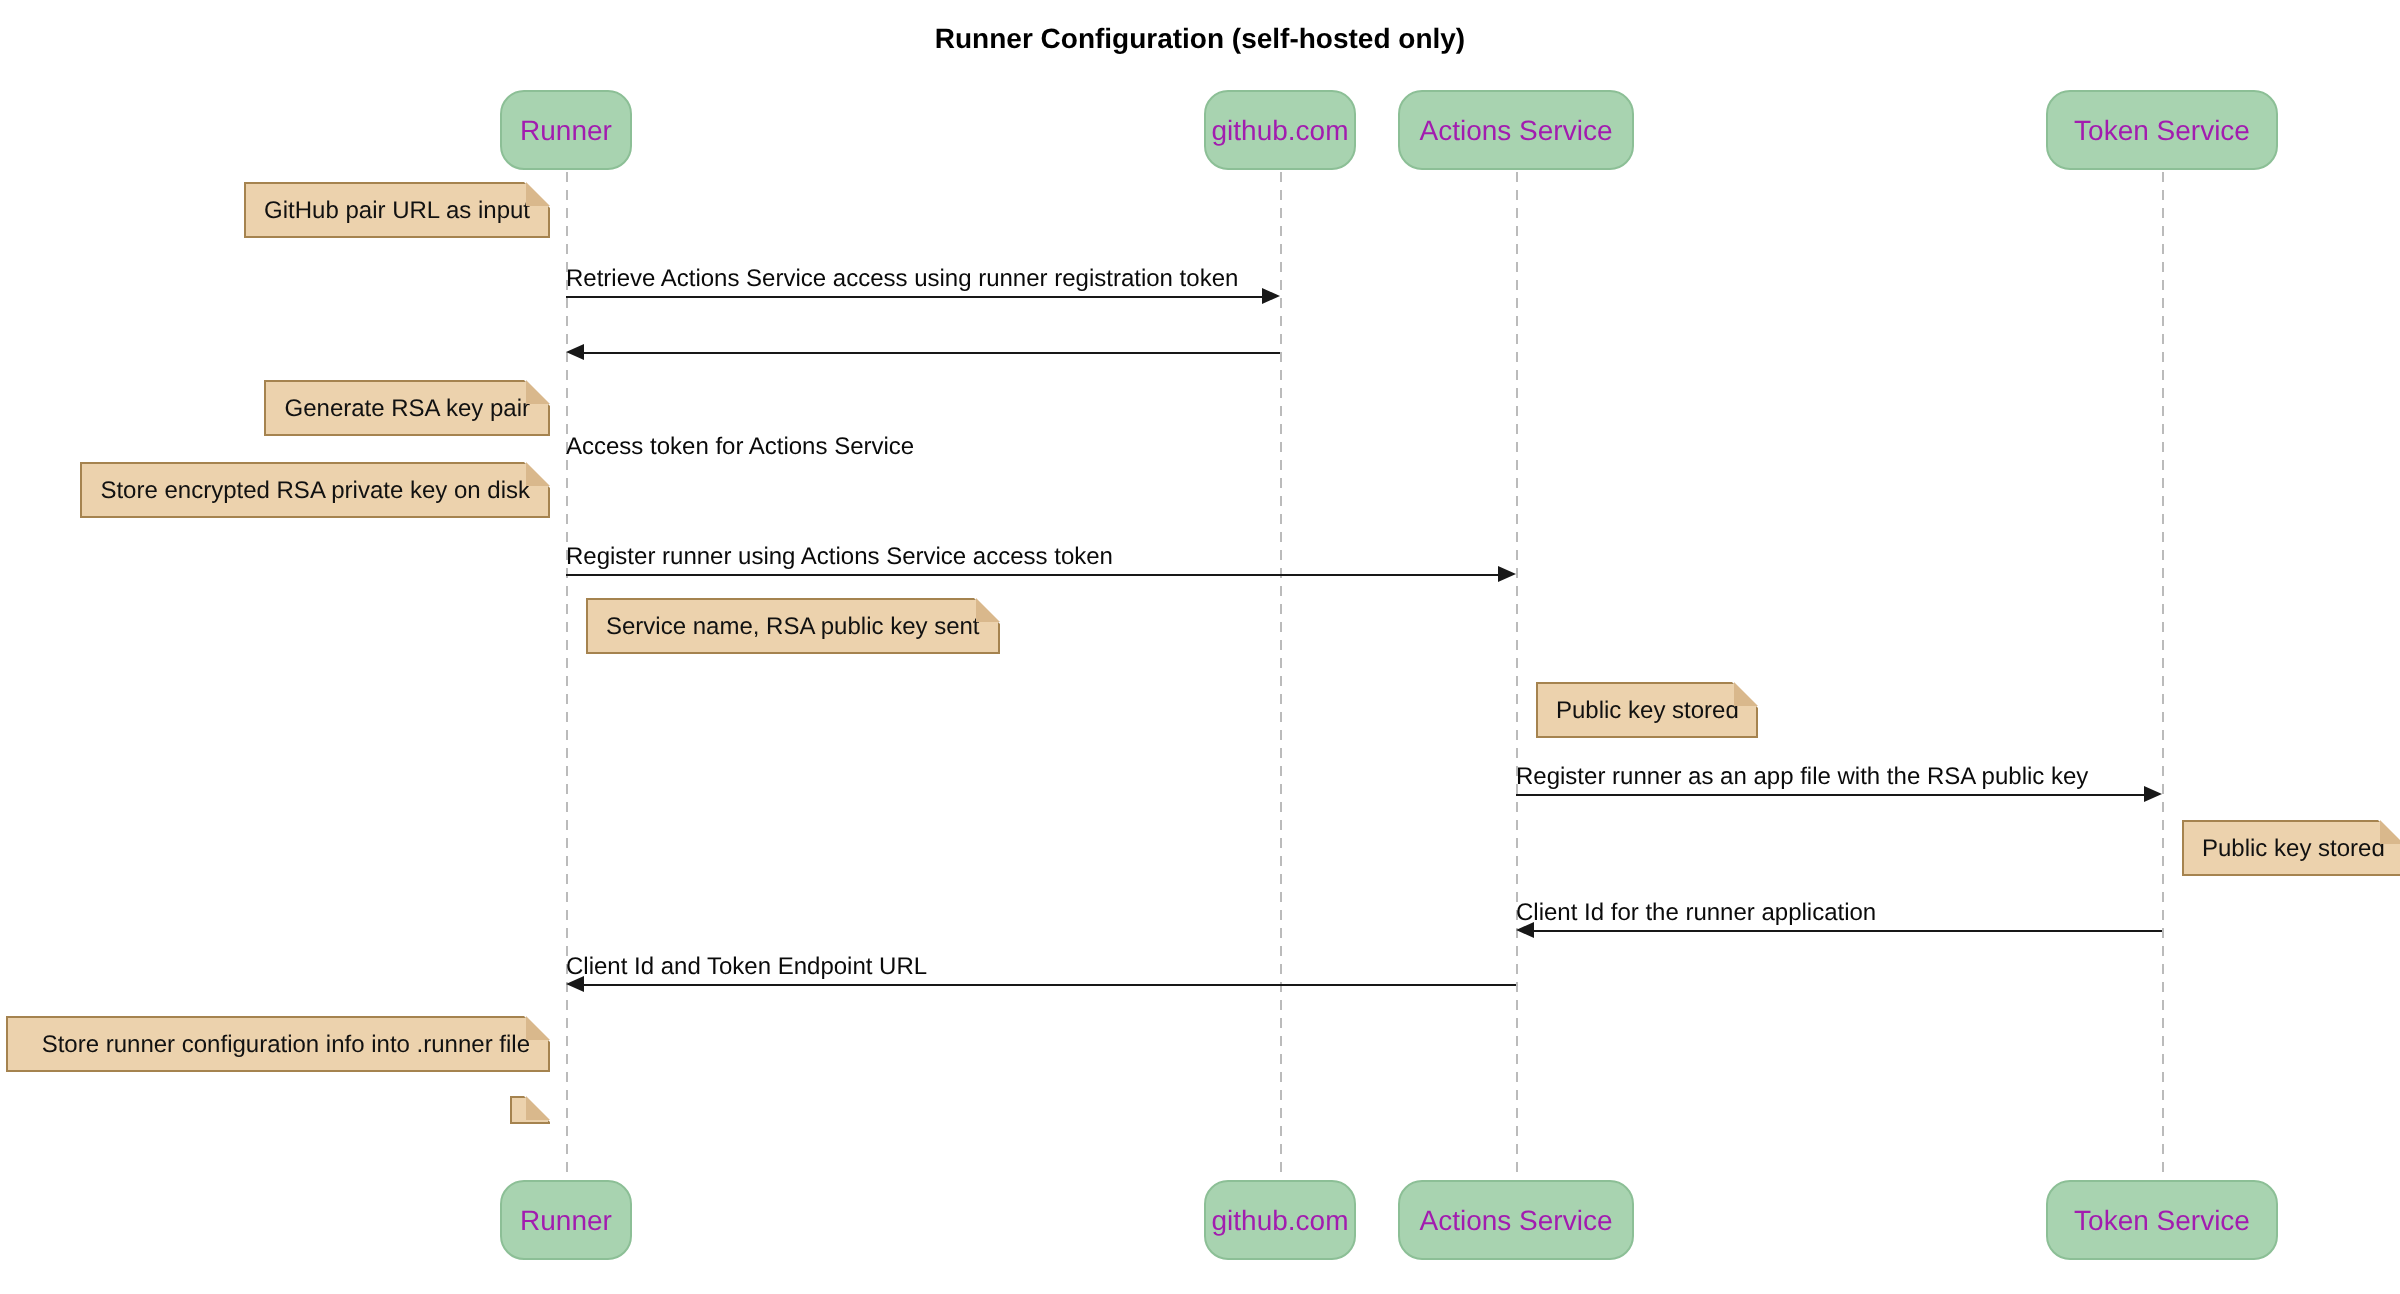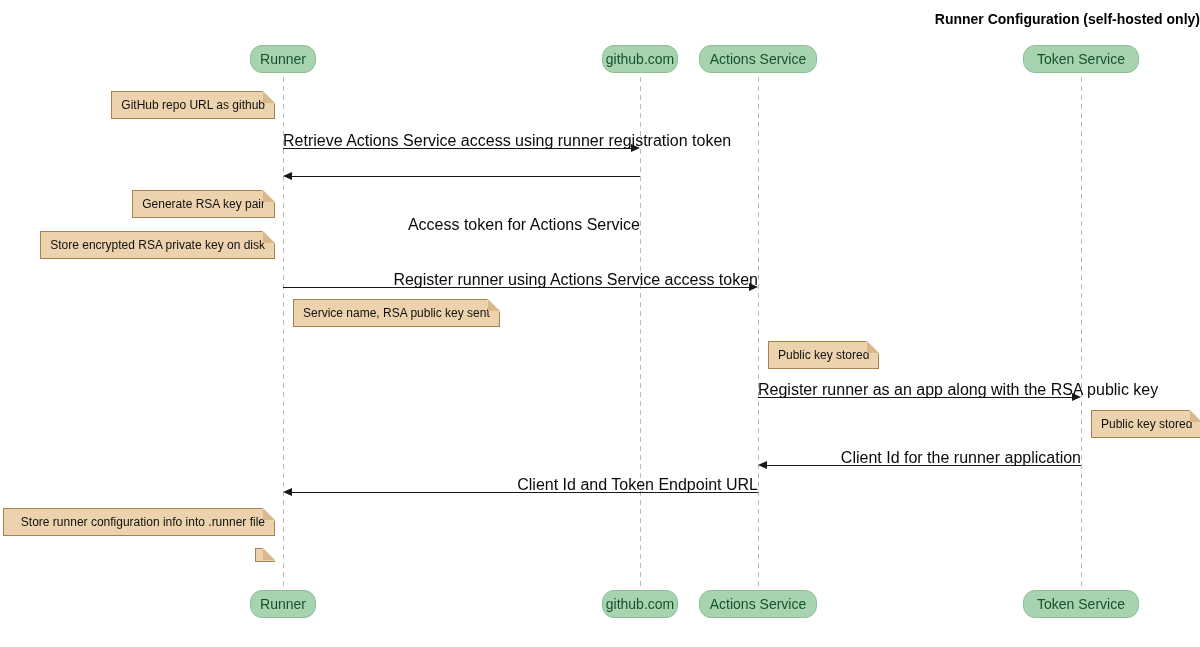"Runner Configuration (self-hosted only)" .title { text-align: right -> center }
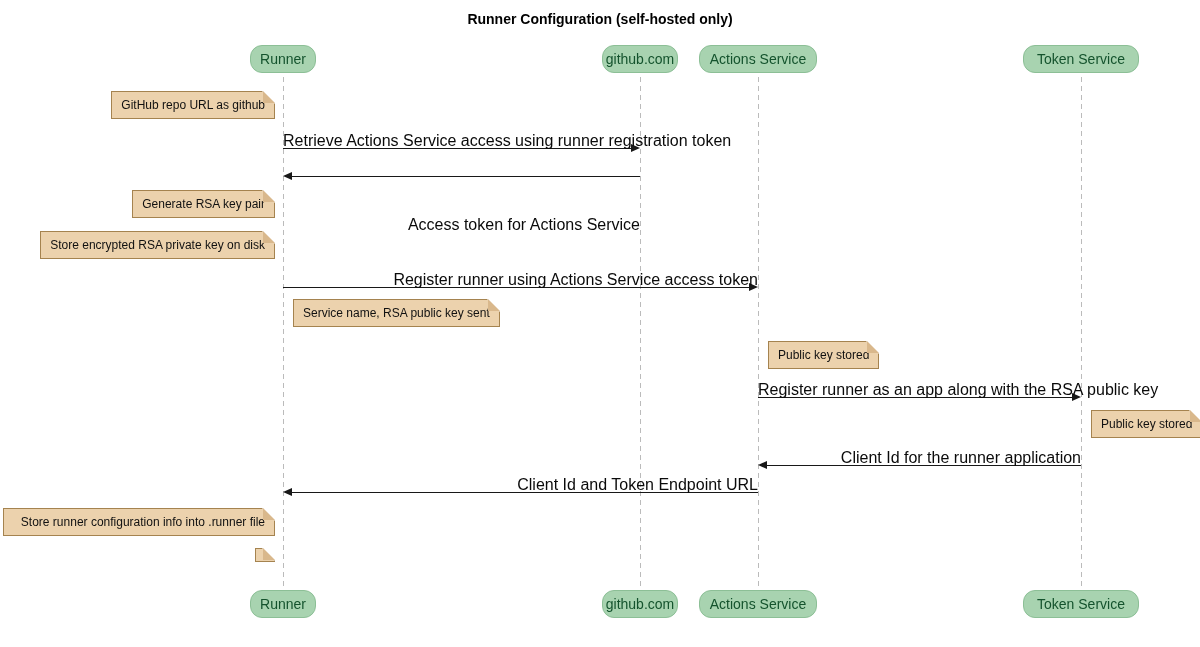"Runner" .participant { color: #14532d -> #a21caf; height: 28px -> 40px }
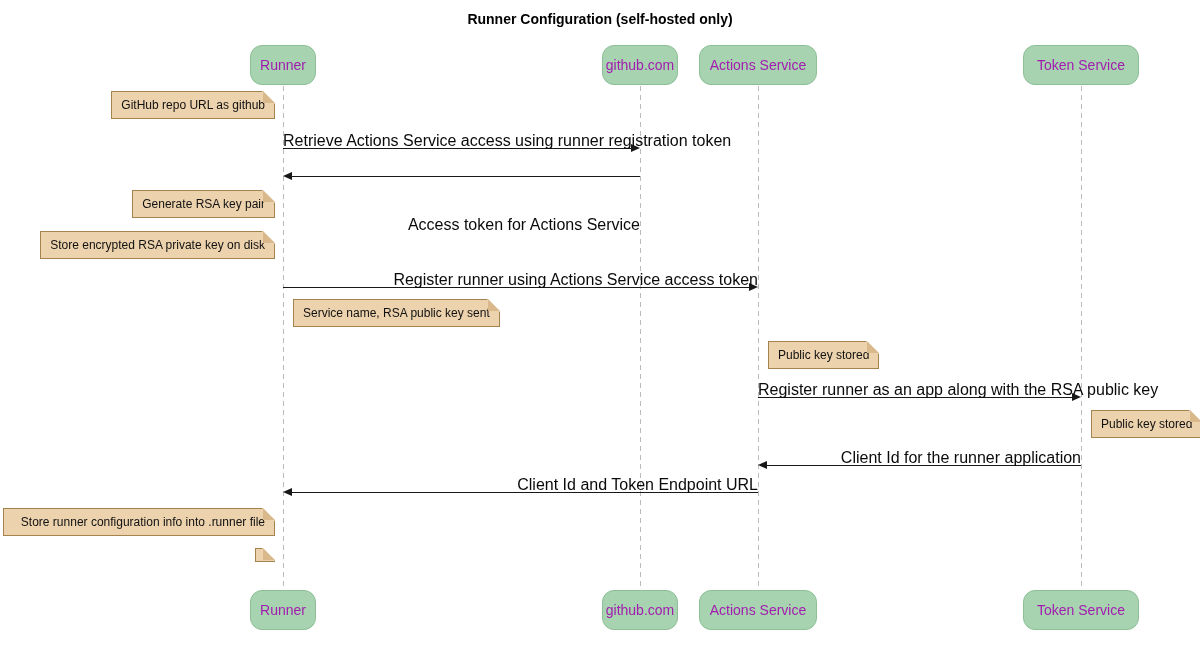"GitHub repo URL as github" span { text: repo URL as github -> pair URL as input }
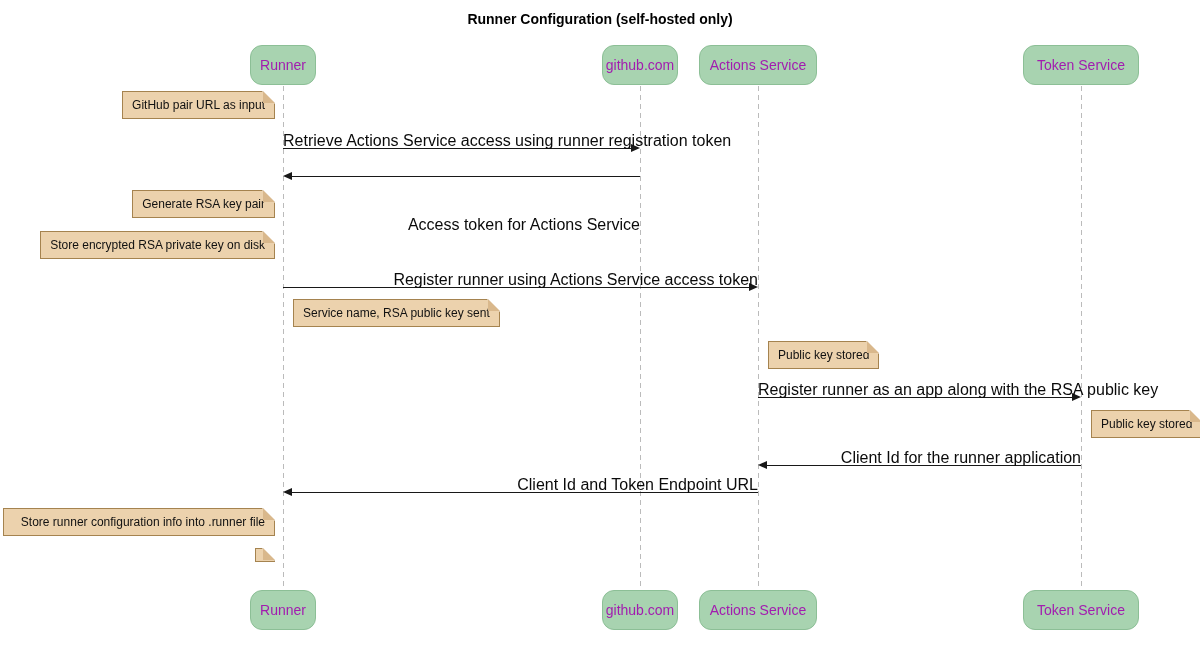"Retrieve Actions Service access using" .msg-label { font-size: 16px -> 12px; text-align: right -> left }
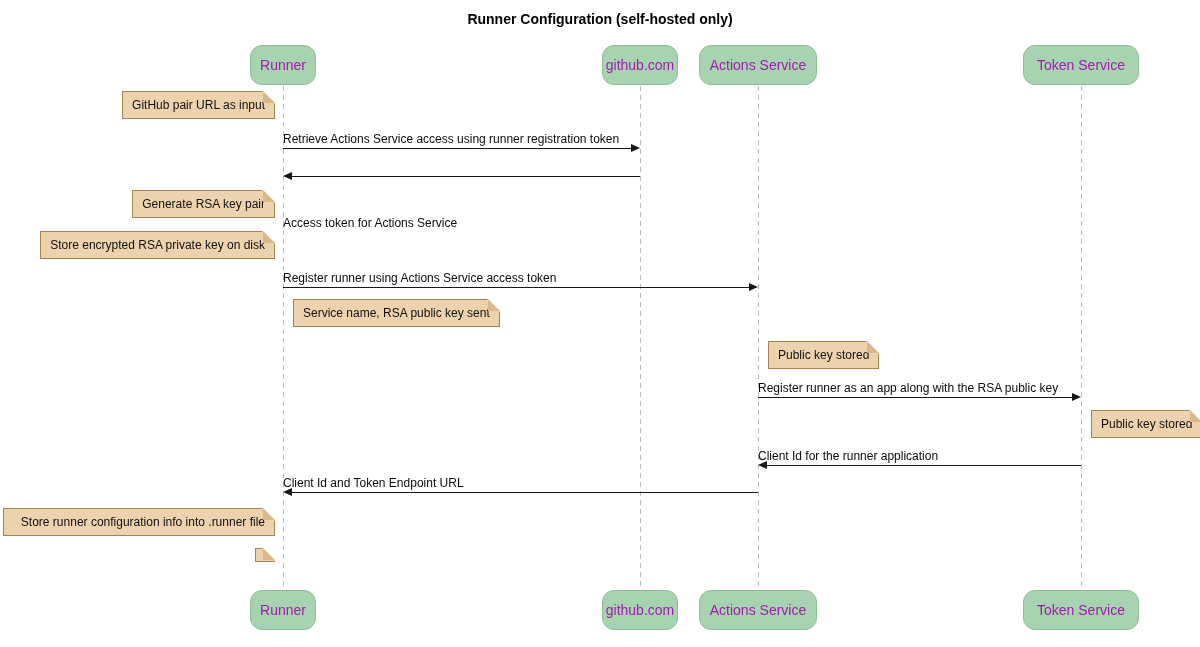"Register runner as an app" div.msg-label { text: along -> file }
